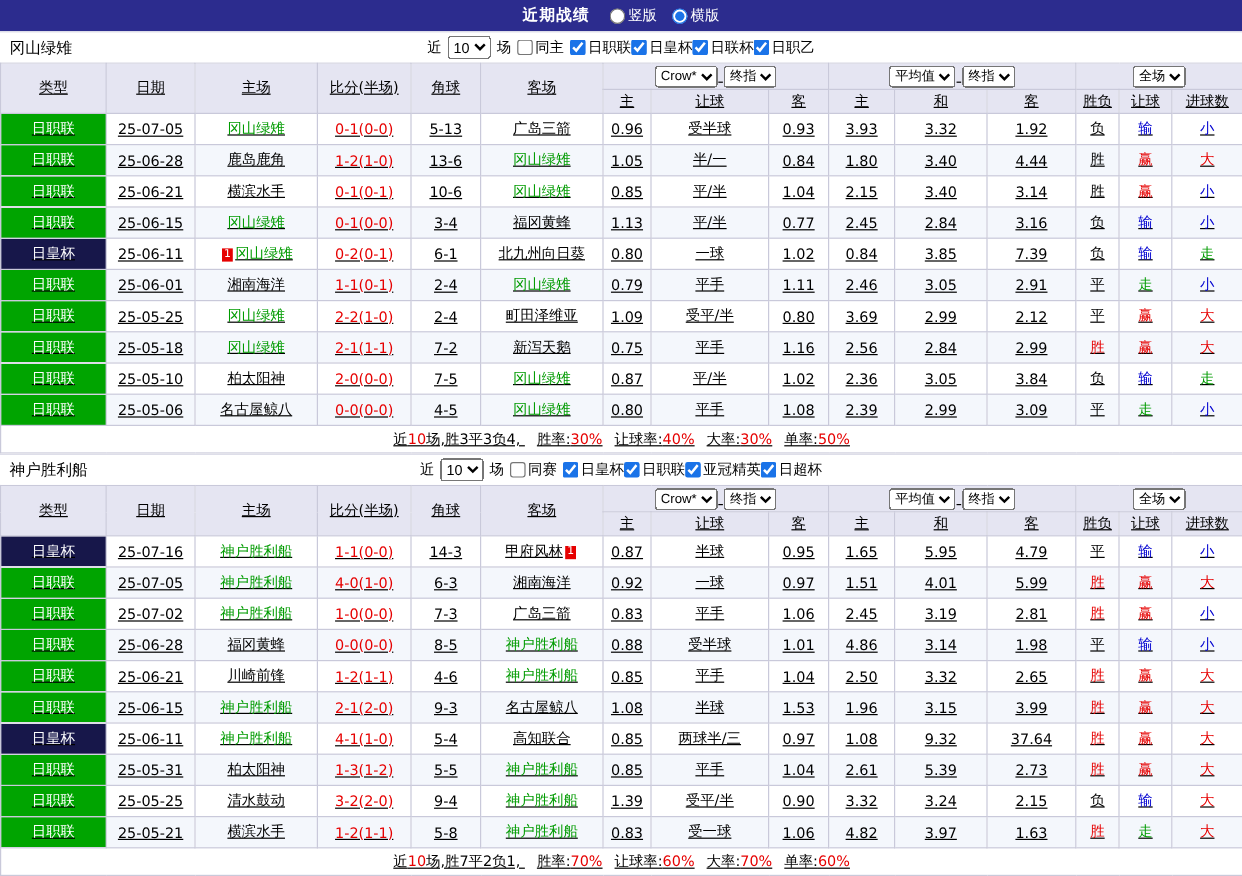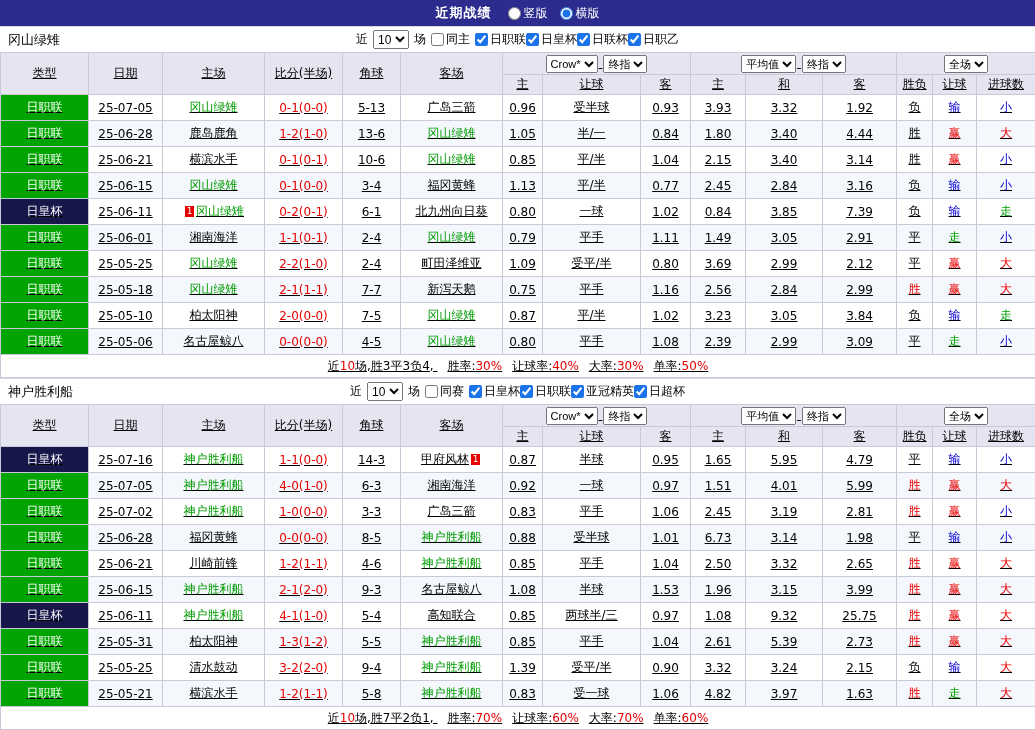"1.49" td { text: 1.49 -> 2.46 }
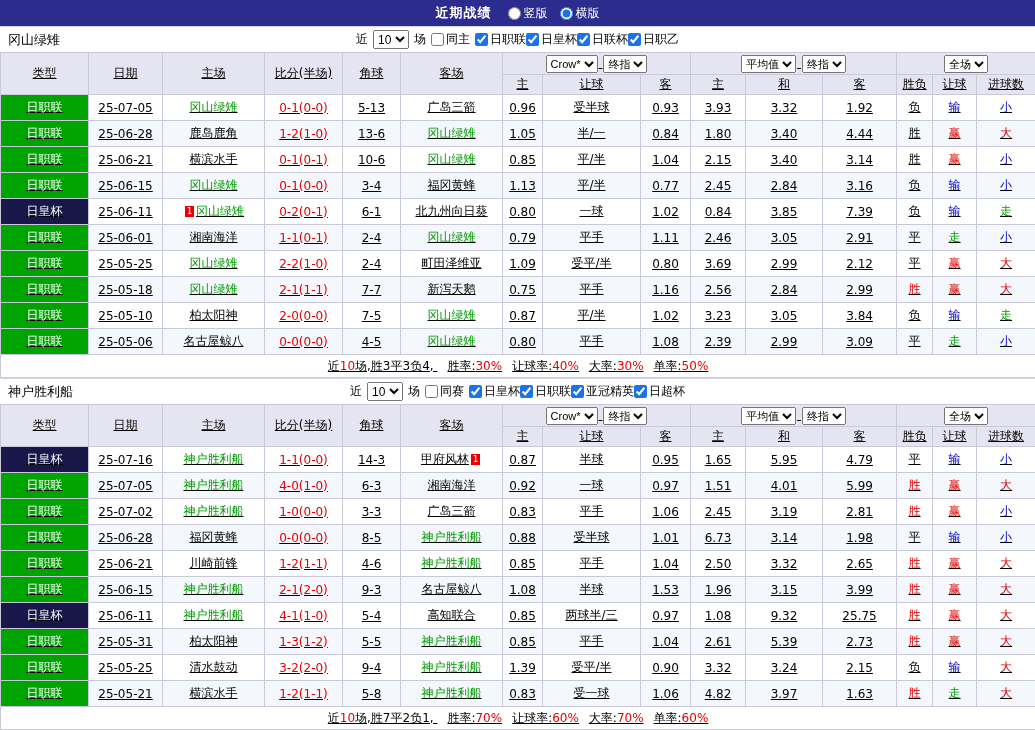"7-7" td { text: 7-7 -> 7-2 }
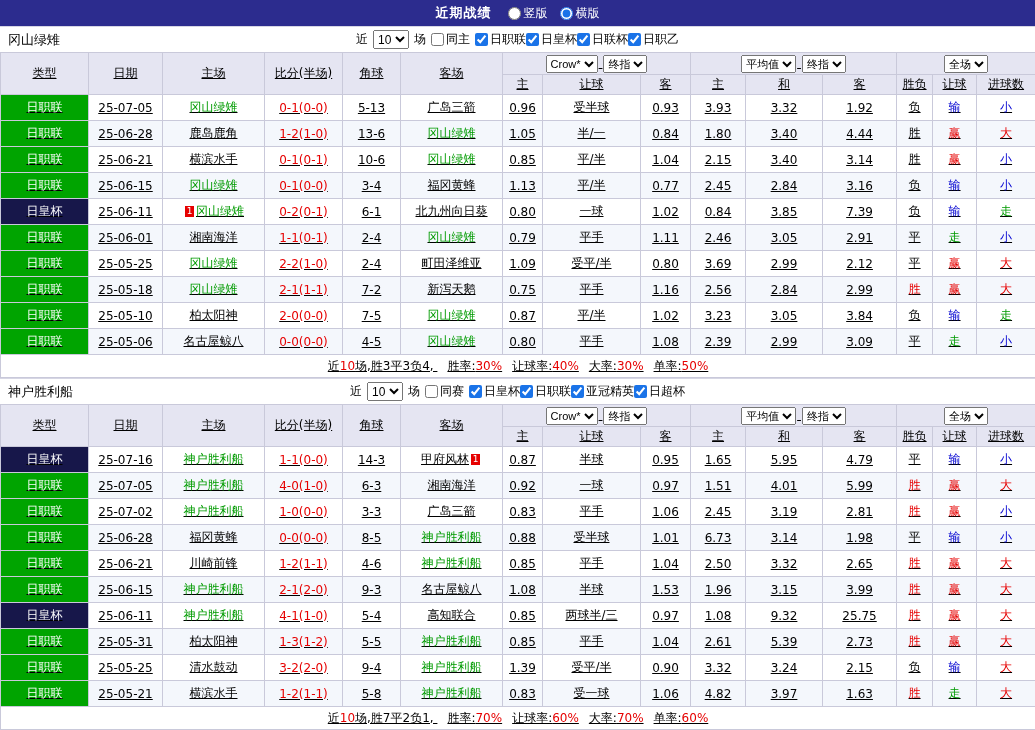"3.23" td { text: 3.23 -> 2.36 }
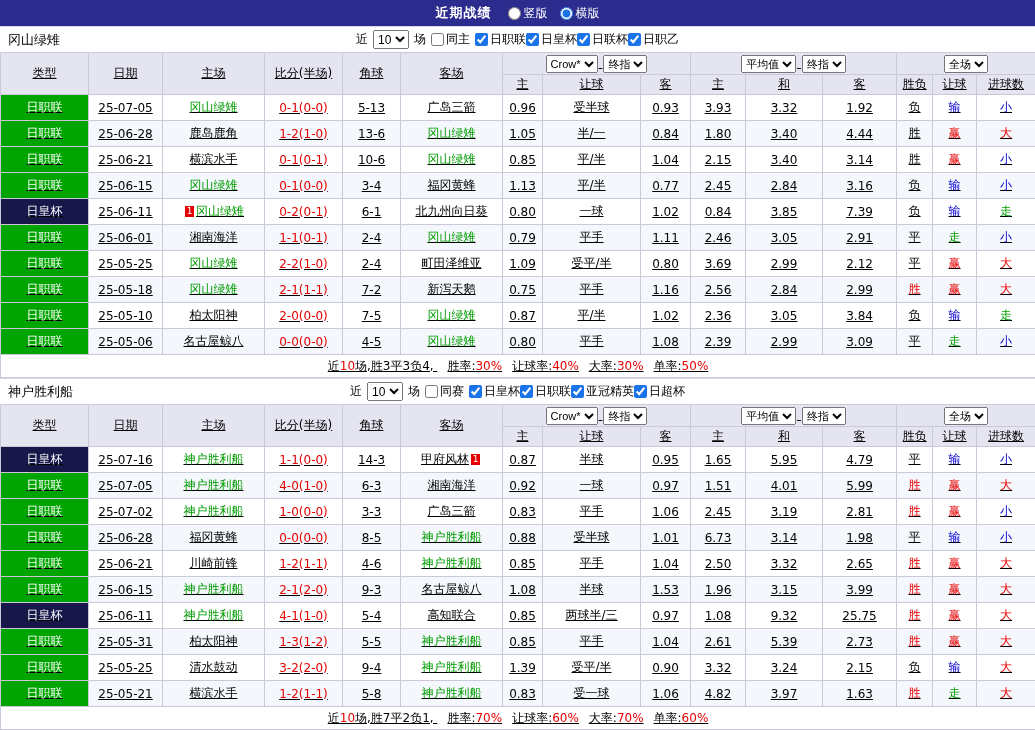"3-3" td { text: 3-3 -> 7-3 }
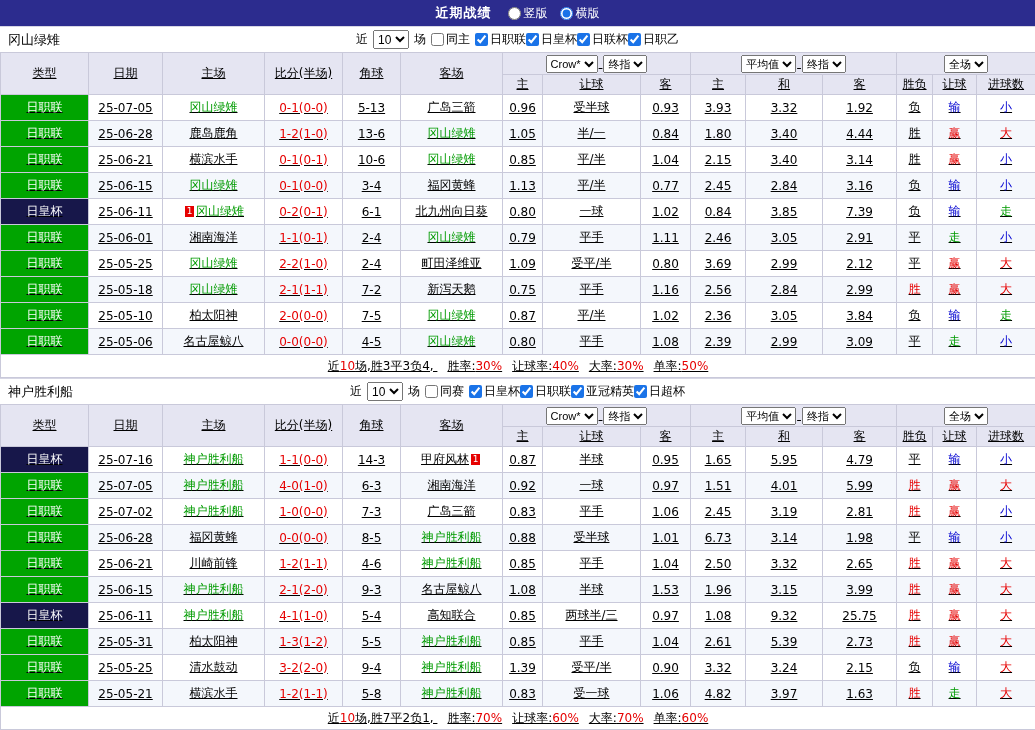"6.73" td { text: 6.73 -> 4.86 }
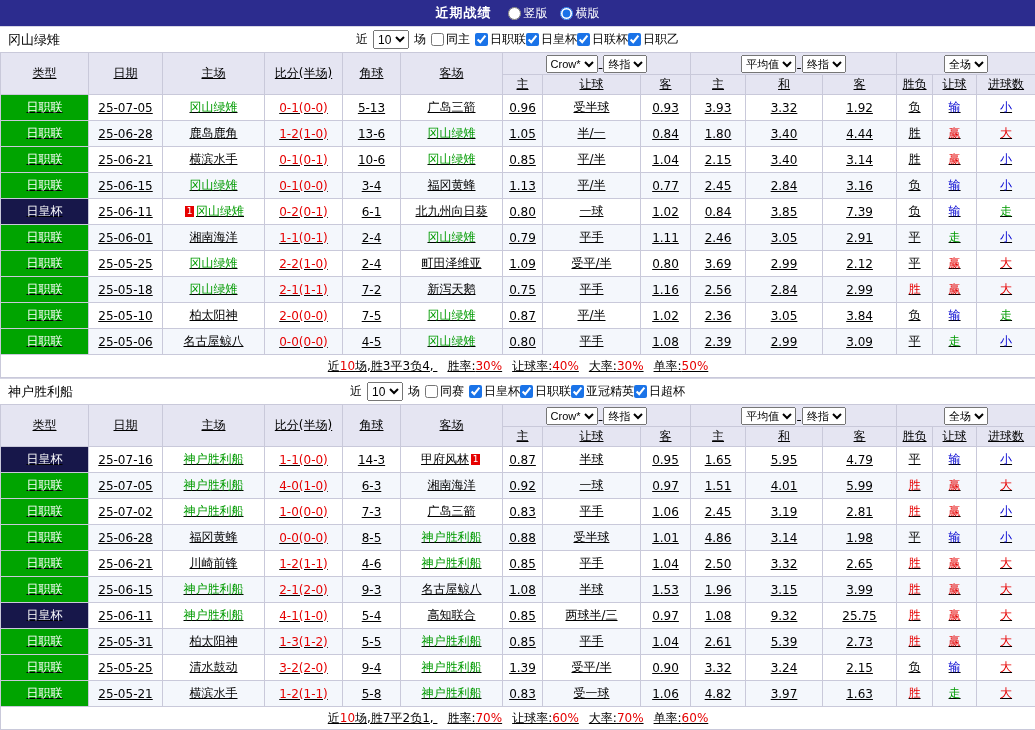"25.75" td { text: 25.75 -> 37.64 }
